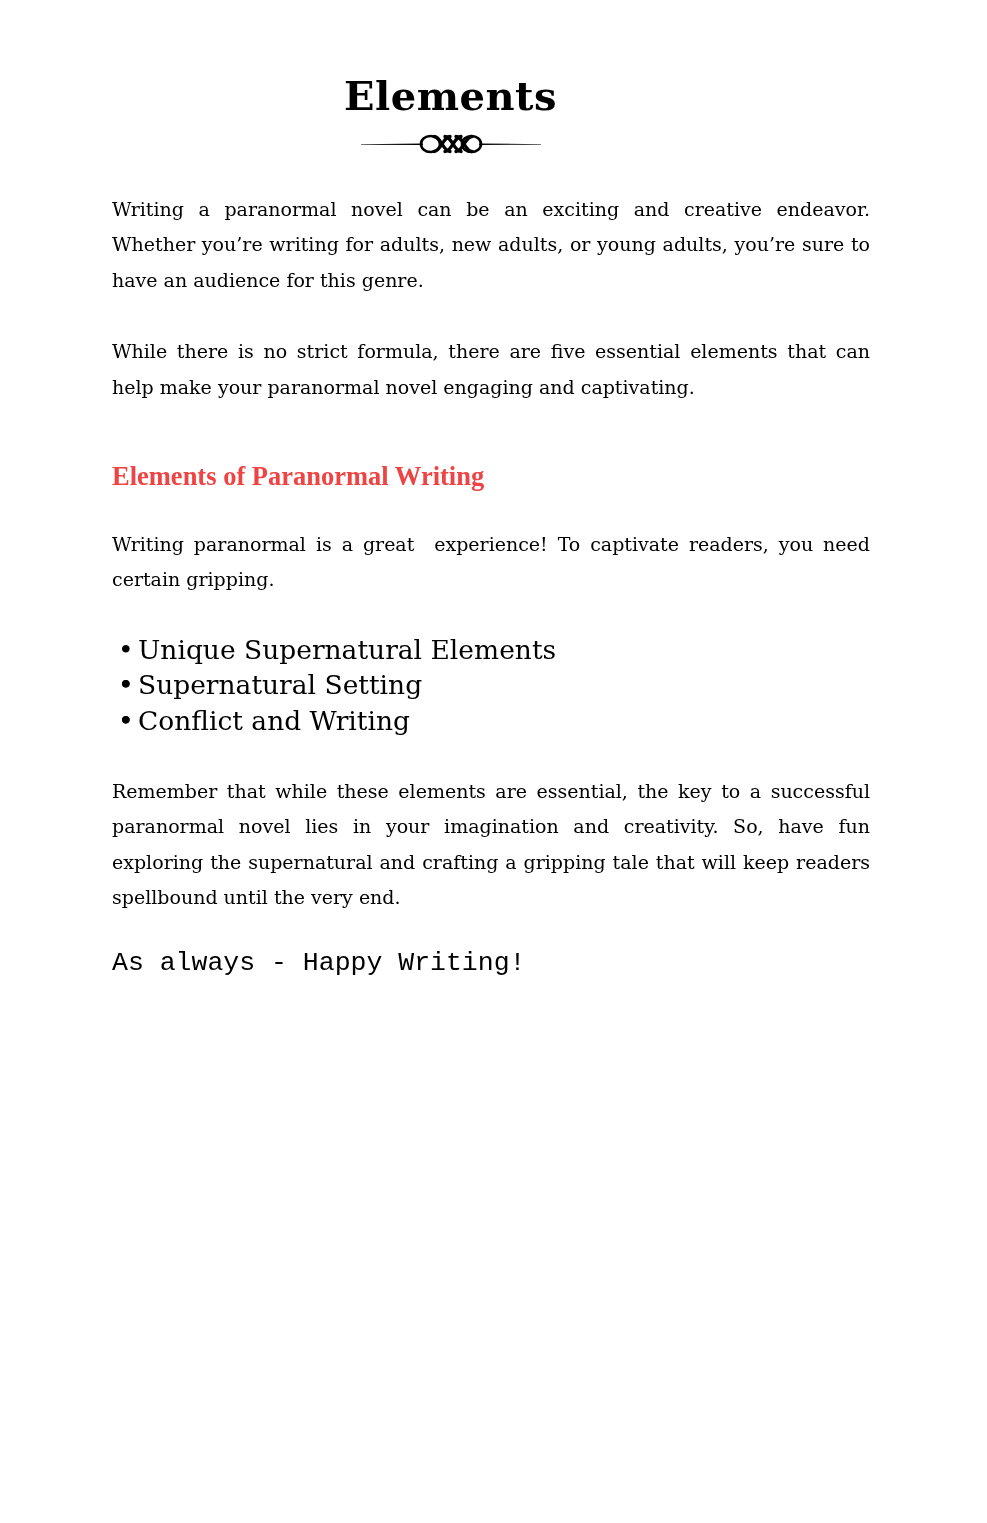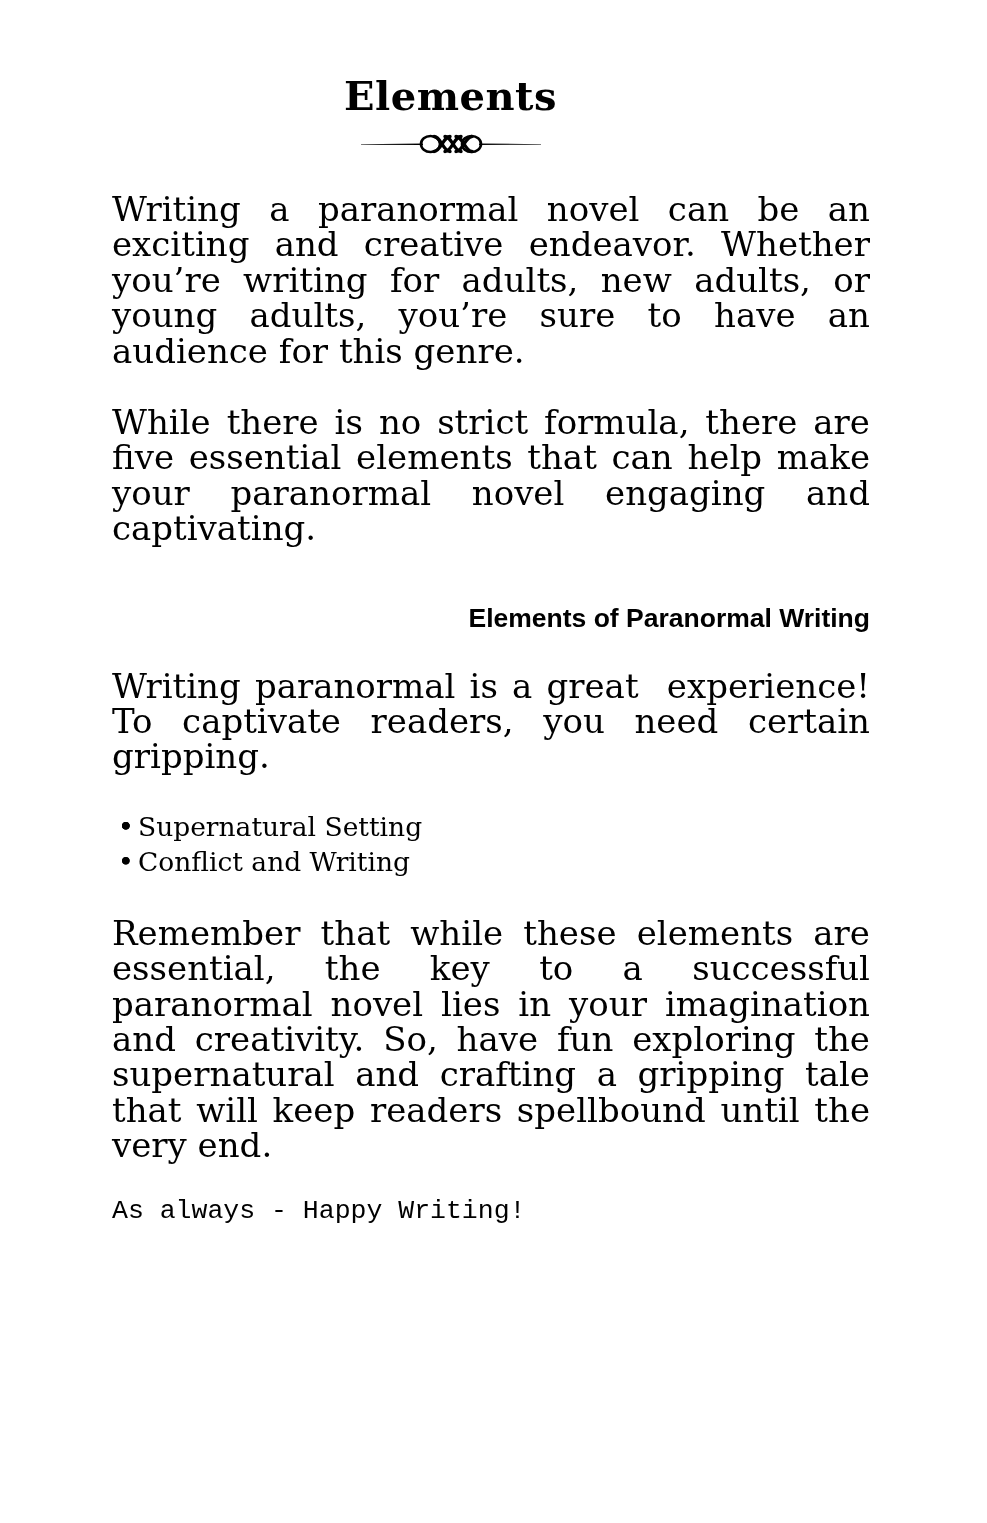"Writing a paranormal novel can" .para { font-size: 34px -> 19px }
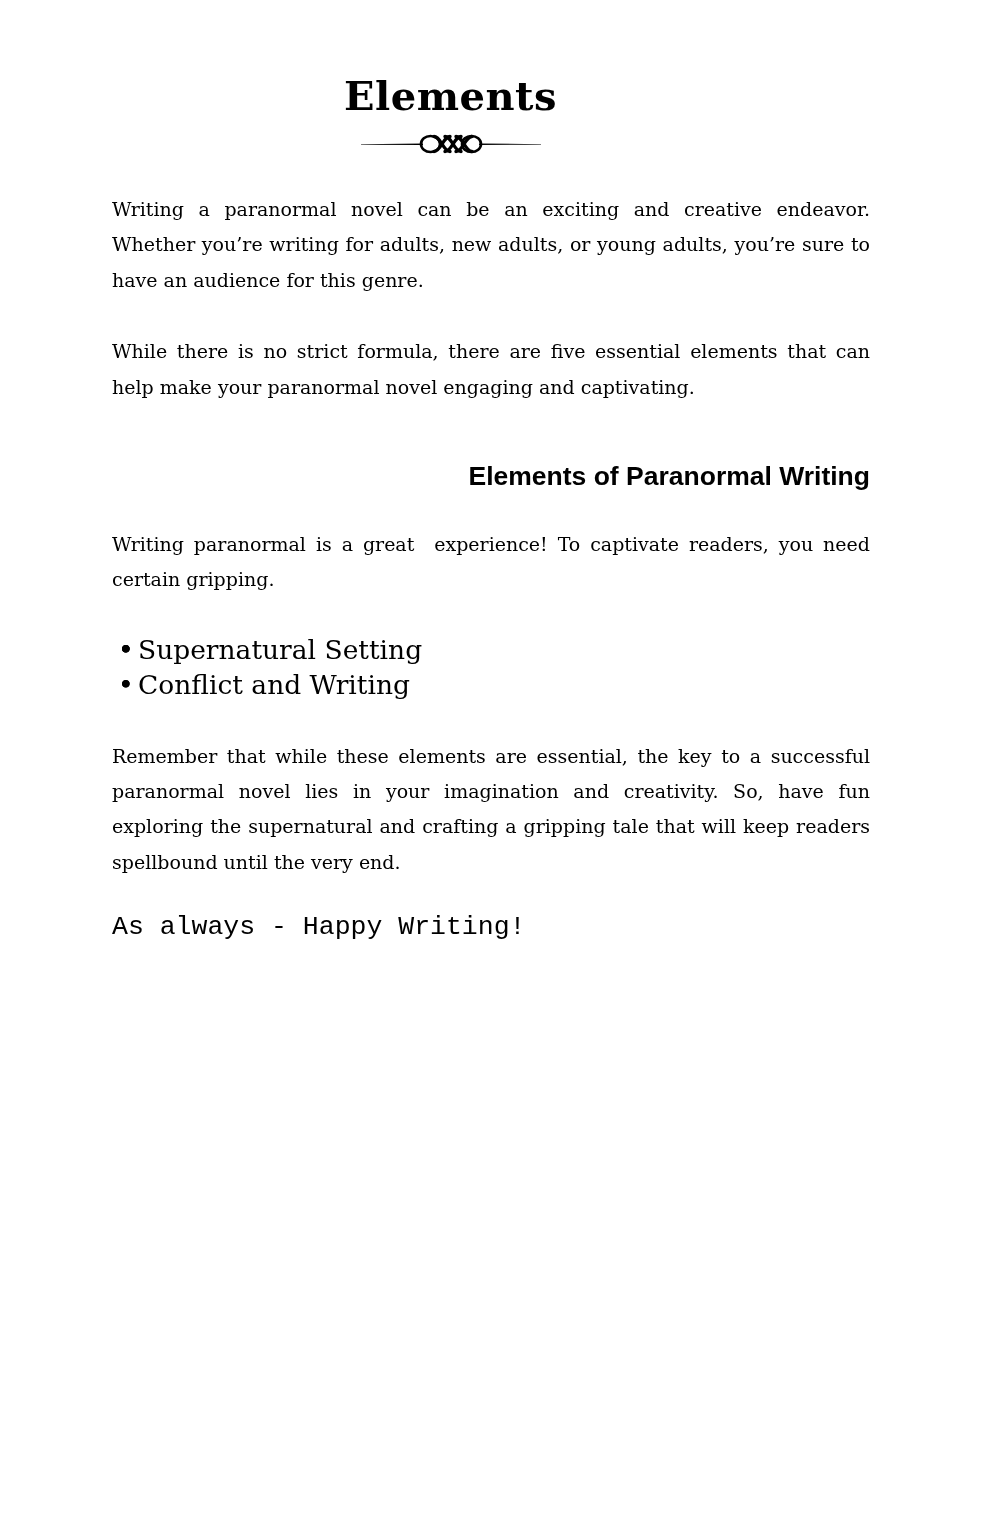"Elements of Paranormal Writing" .section-heading { color: #000000 -> #ef4444; font-family: Liberation Sans, sans-serif -> Liberation Serif, serif; text-align: right -> left }
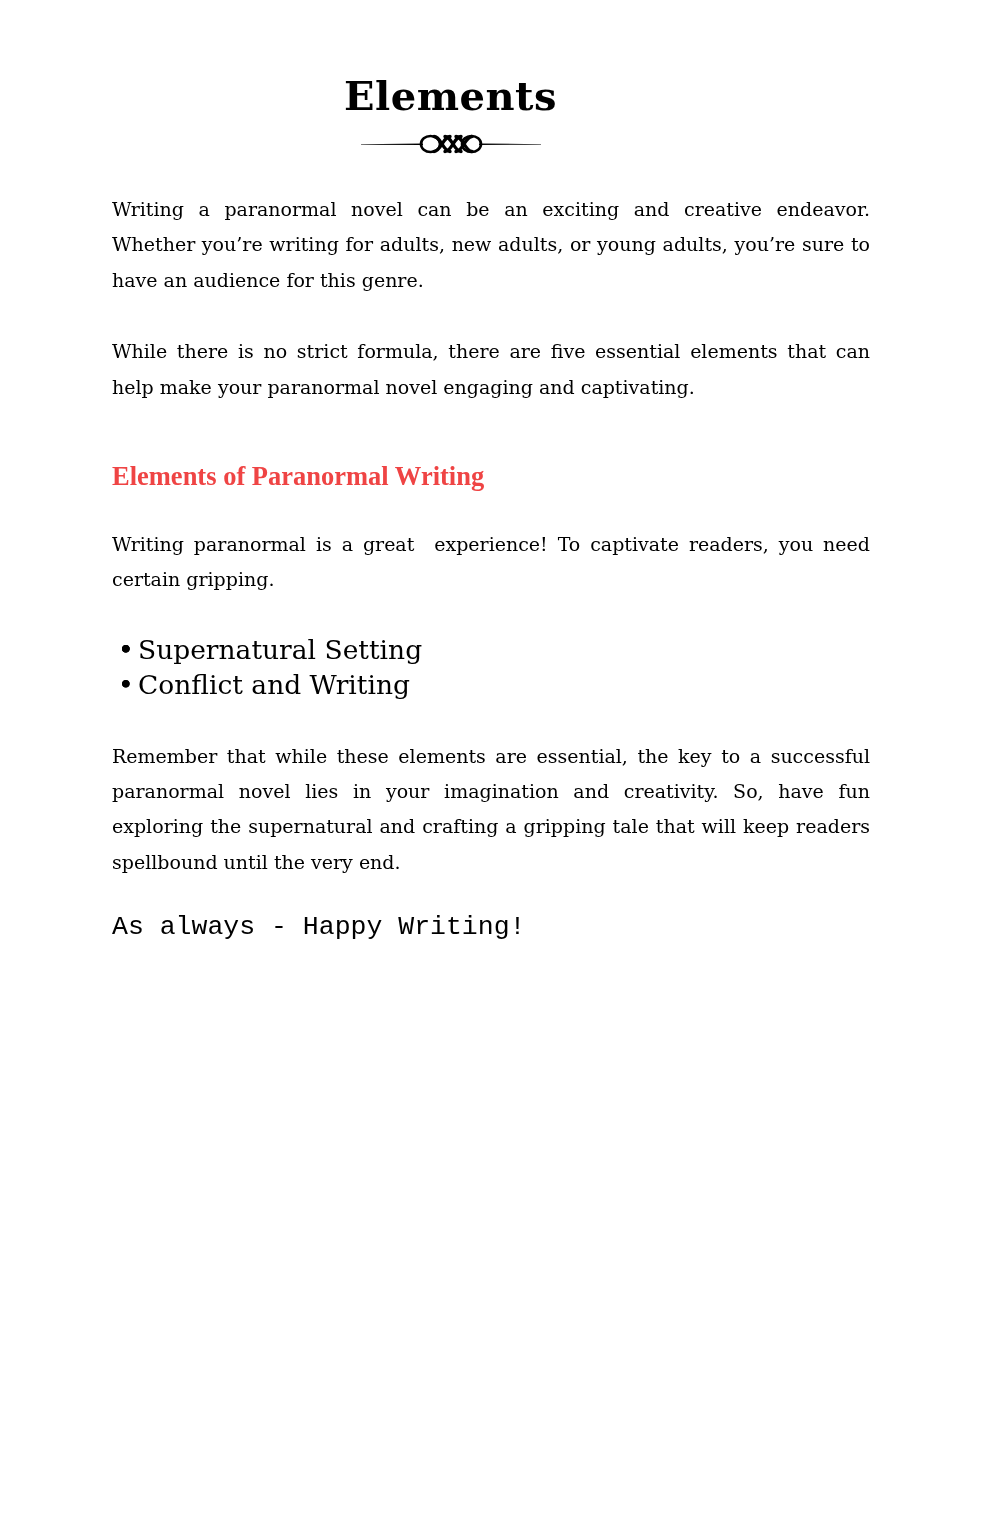"Unique Supernatural Elements" span { html: none -> <span>Unique Supernatural Elements</span> }
